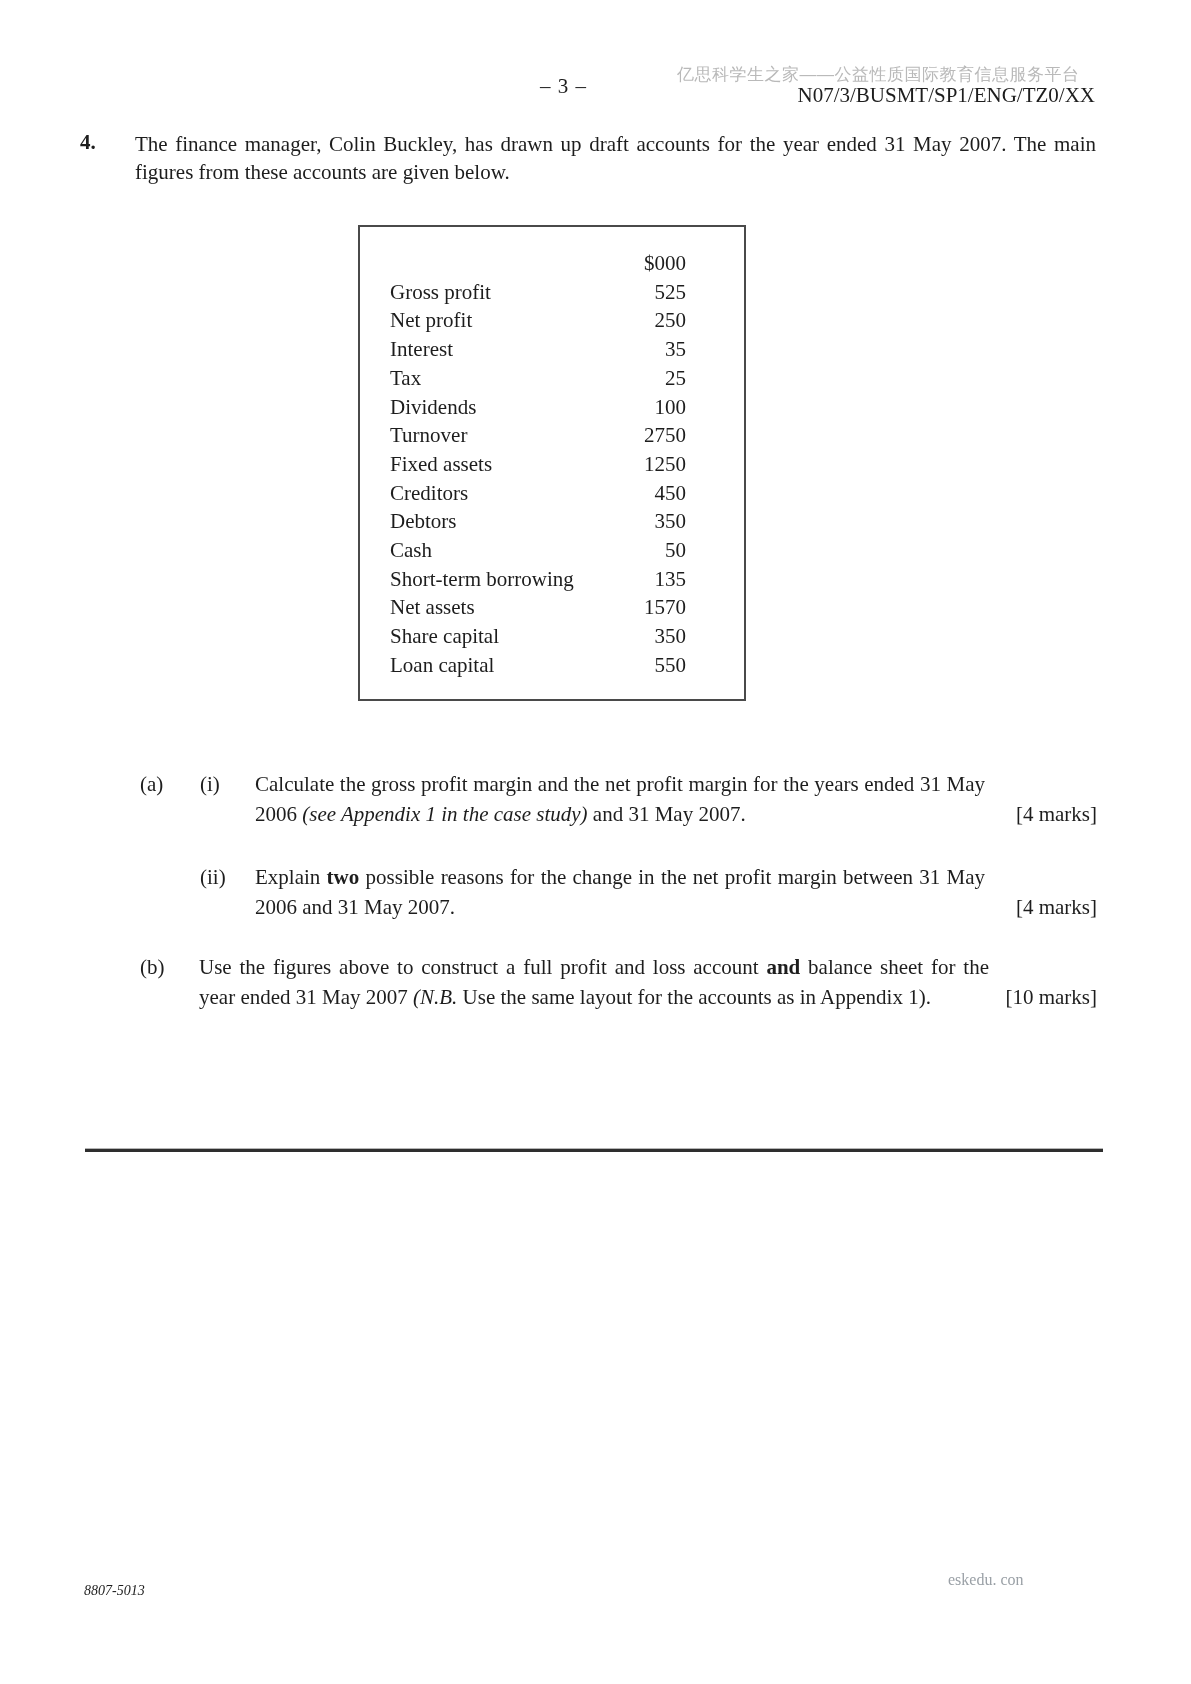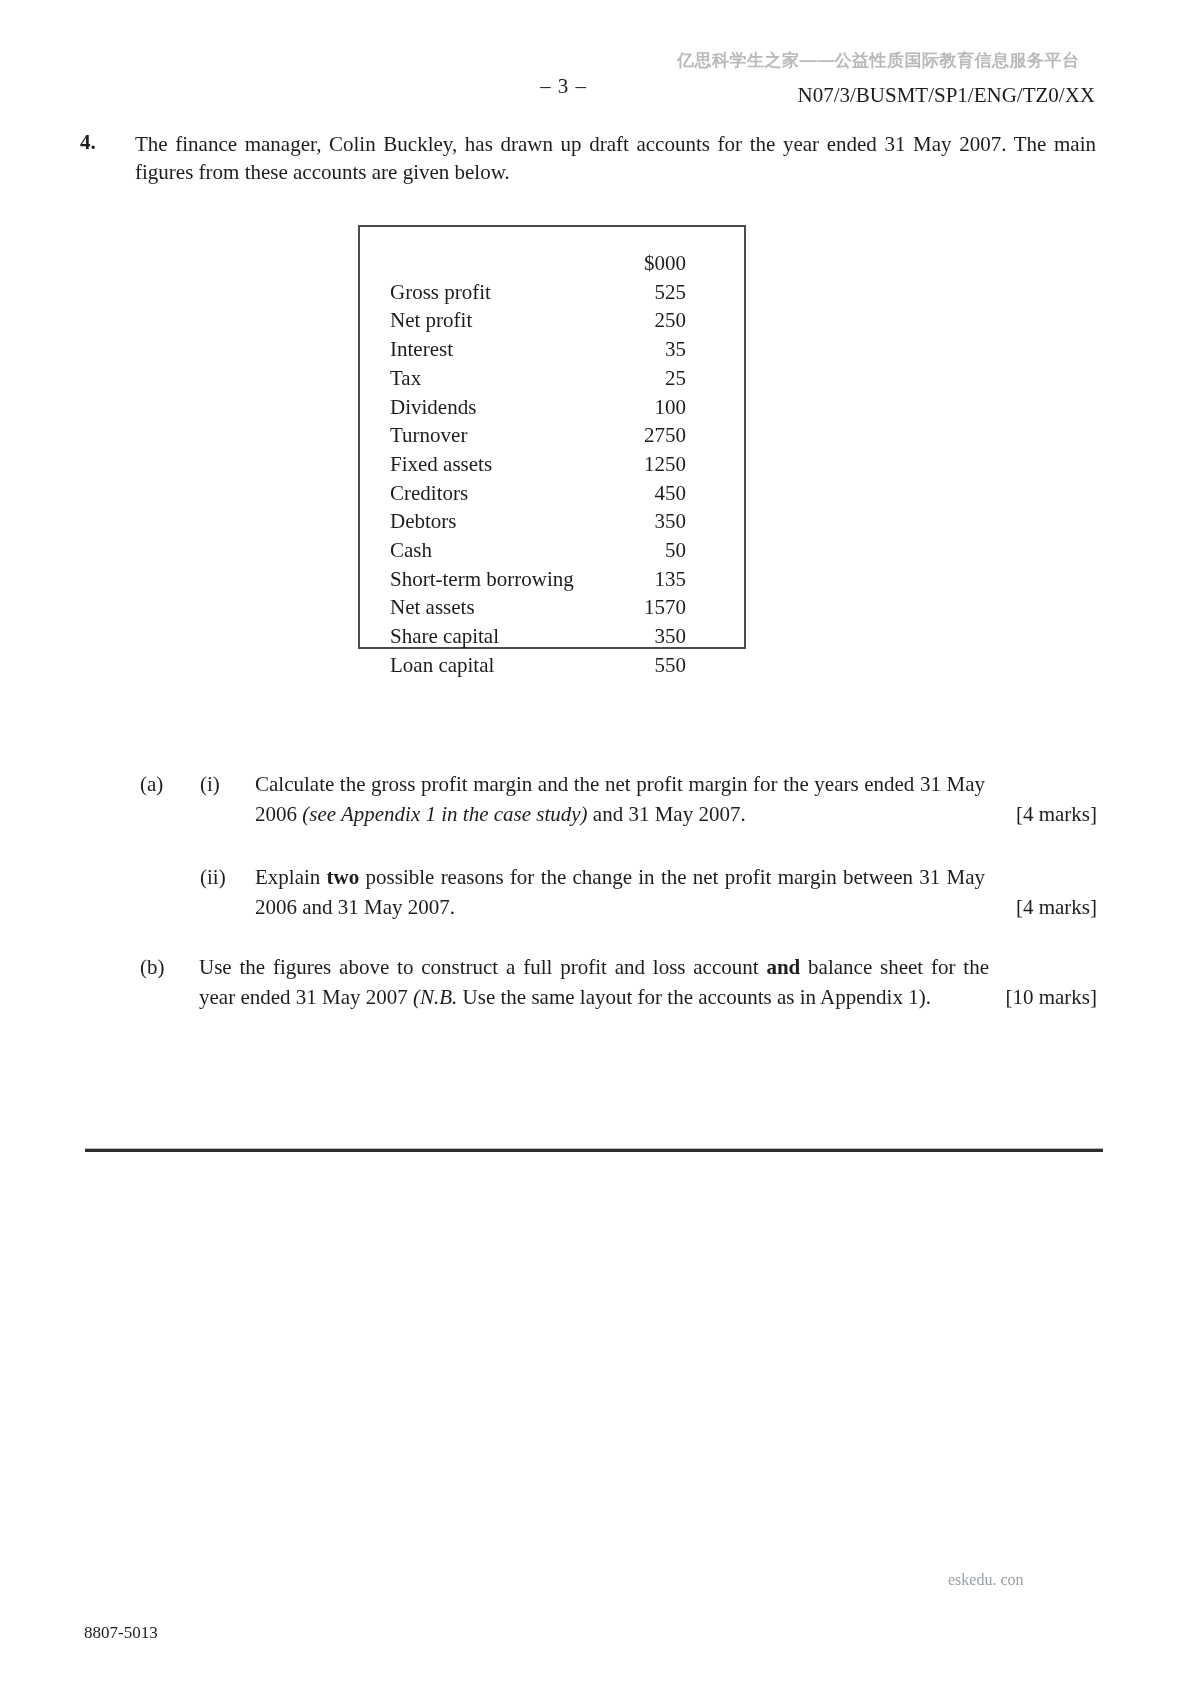"亿思科学生之家——公益性质国际教育信息服务平台" .cn-watermark { font-weight: bold -> none; top: 49px -> 63px }
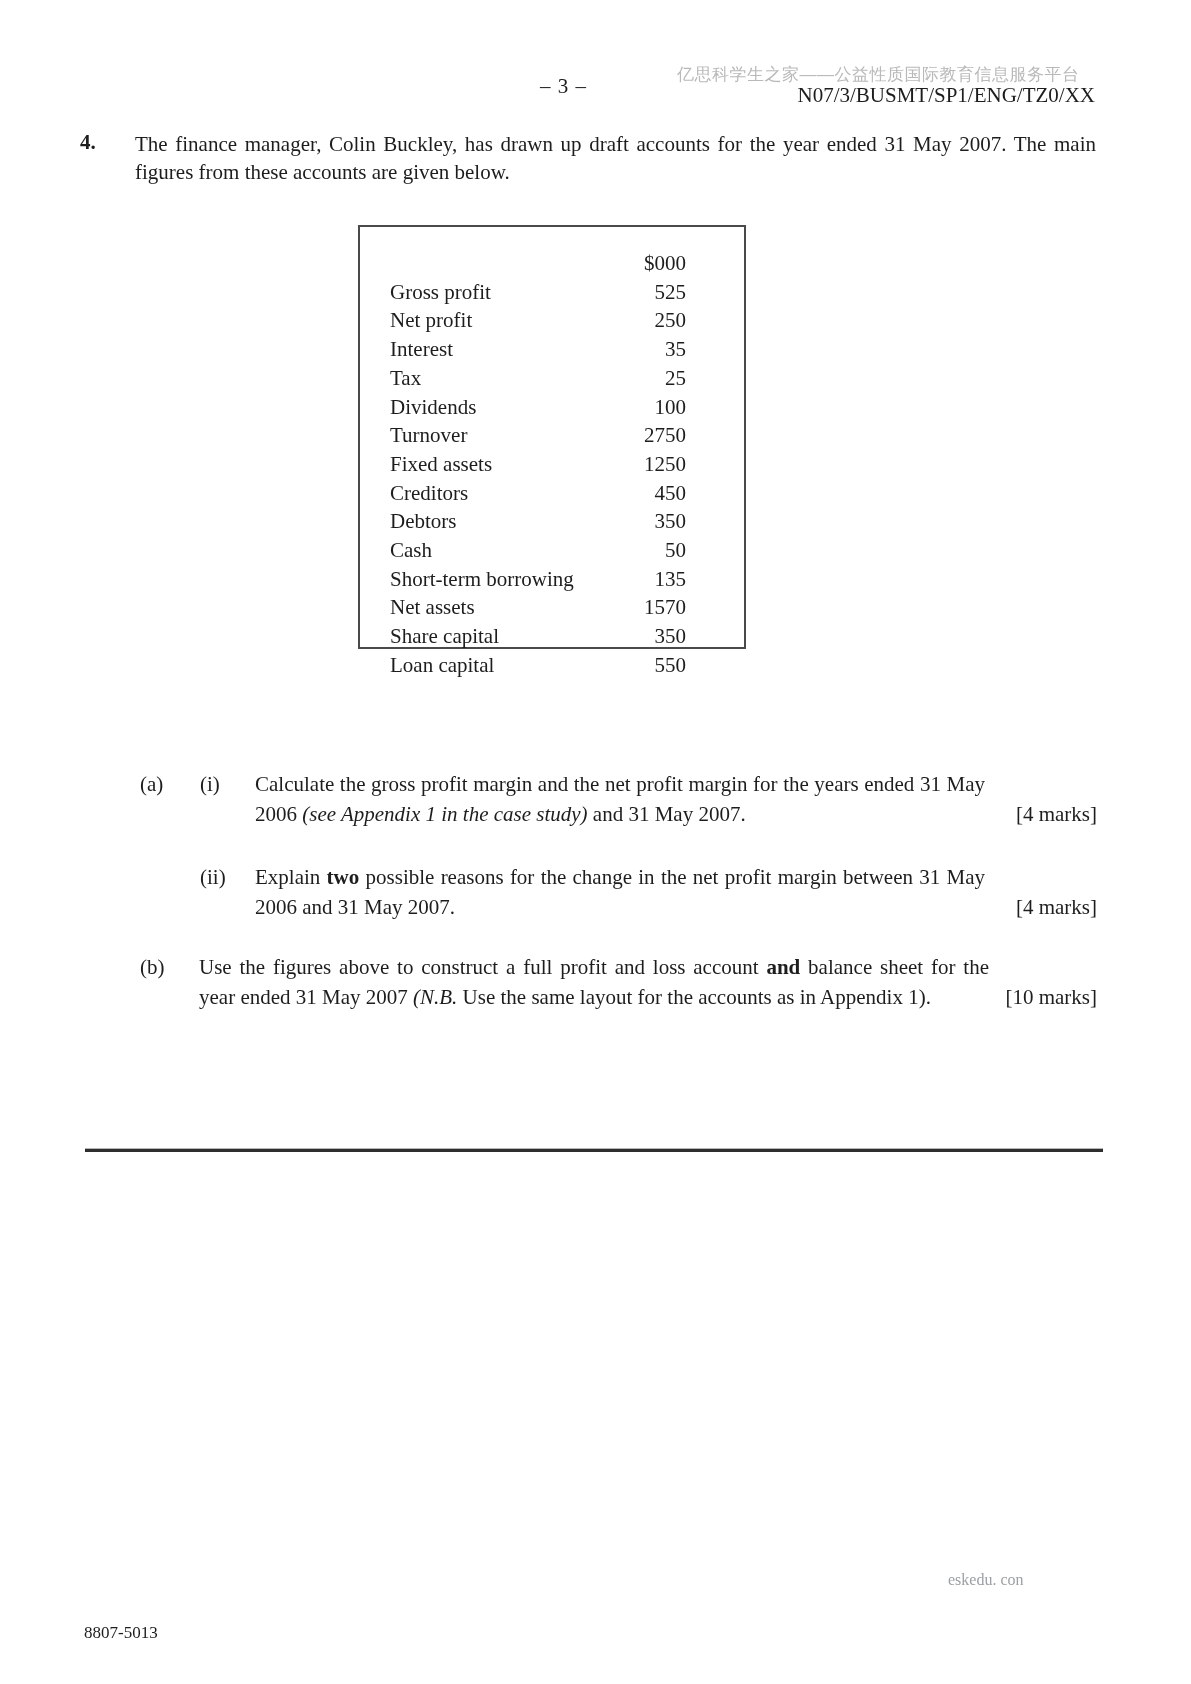"$000" .acc-box { height: 424px -> 476px }
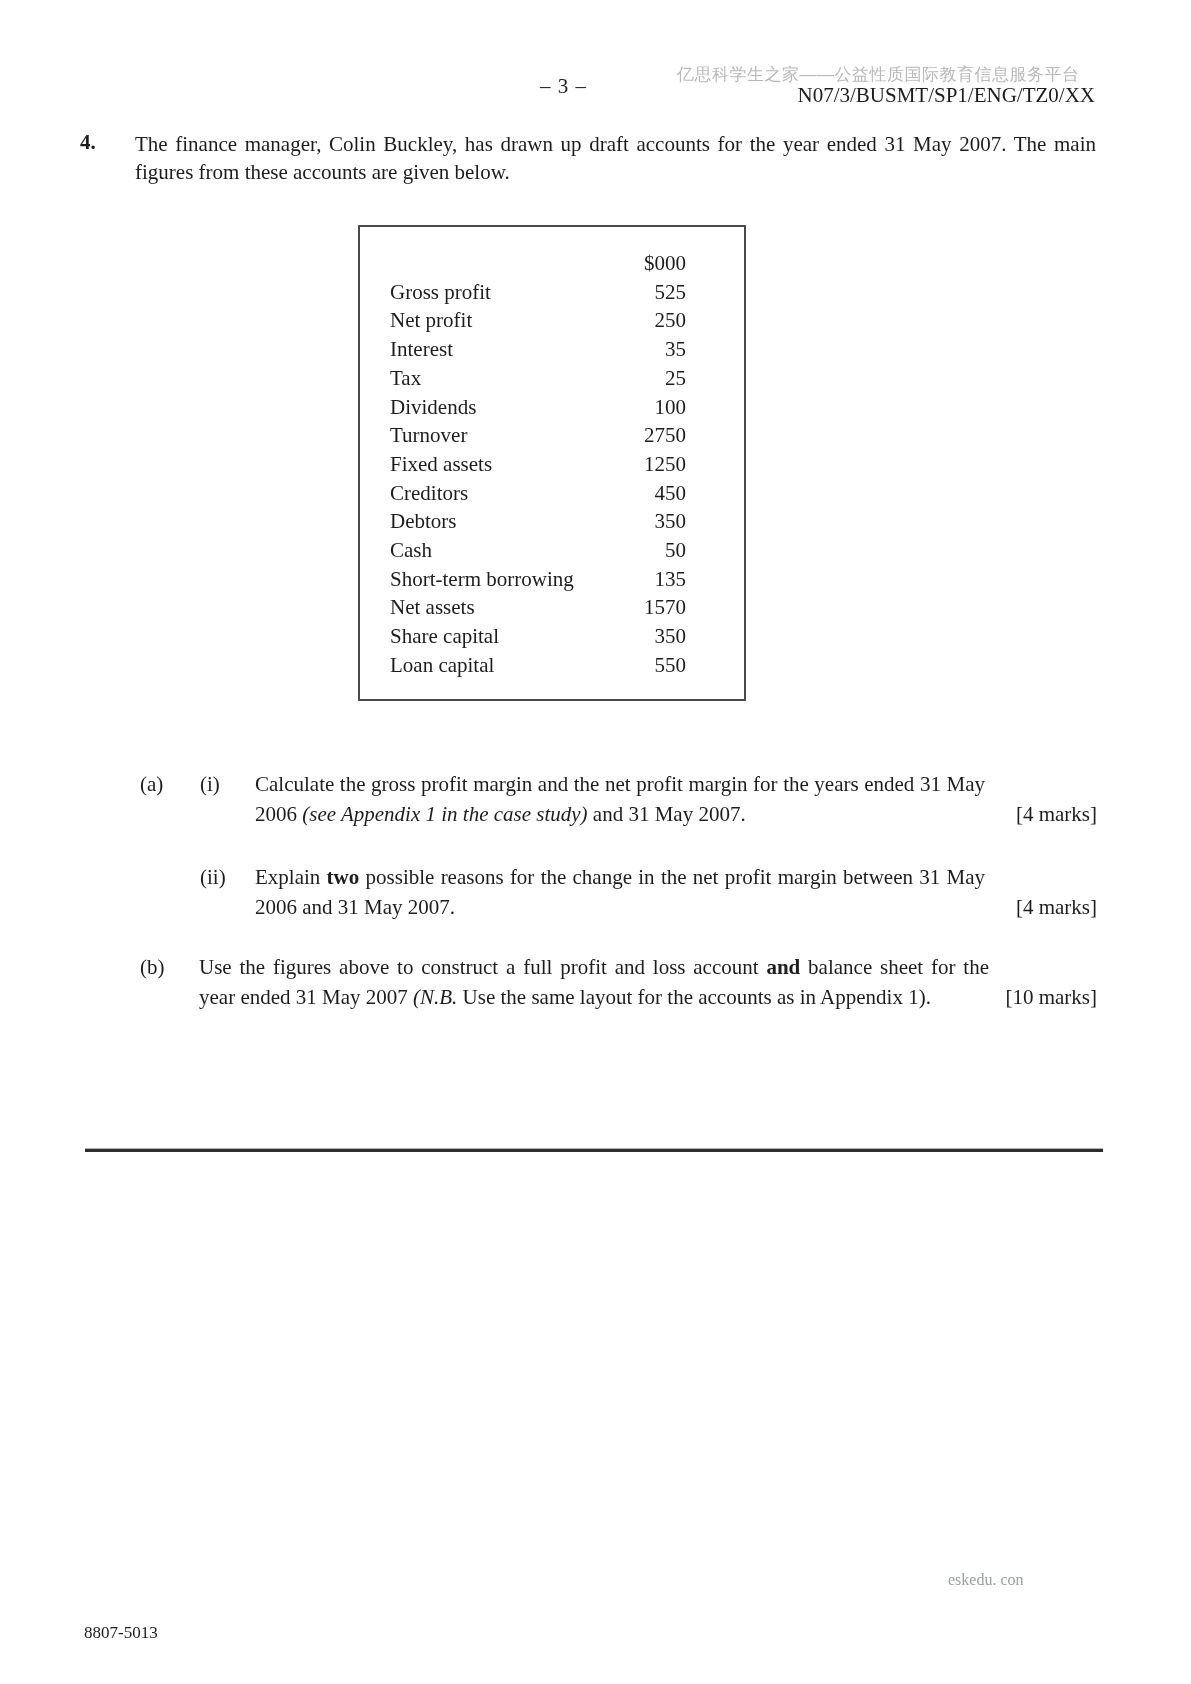"8807-5013" .footer-code { font-size: 17px -> 14px; font-style: none -> italic; top: 1623px -> 1583px }
